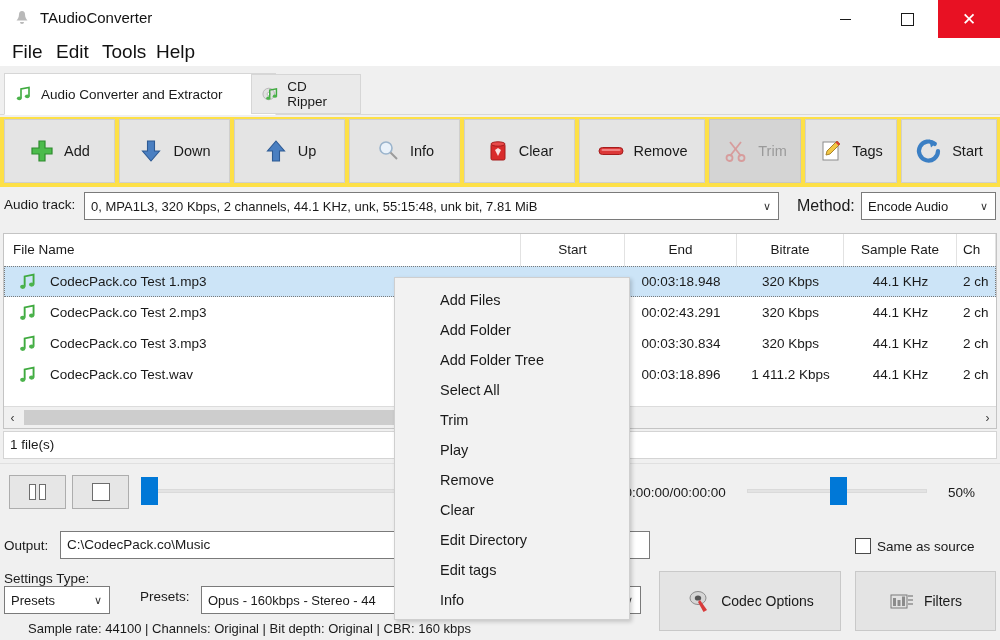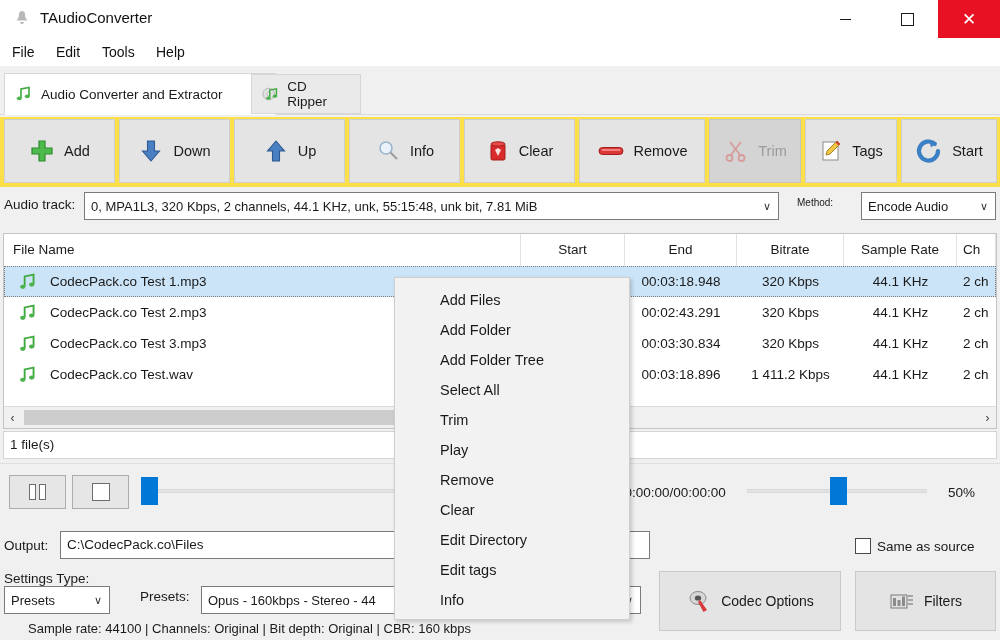"File" .menubar .mi { font-size: 14px -> 19px }
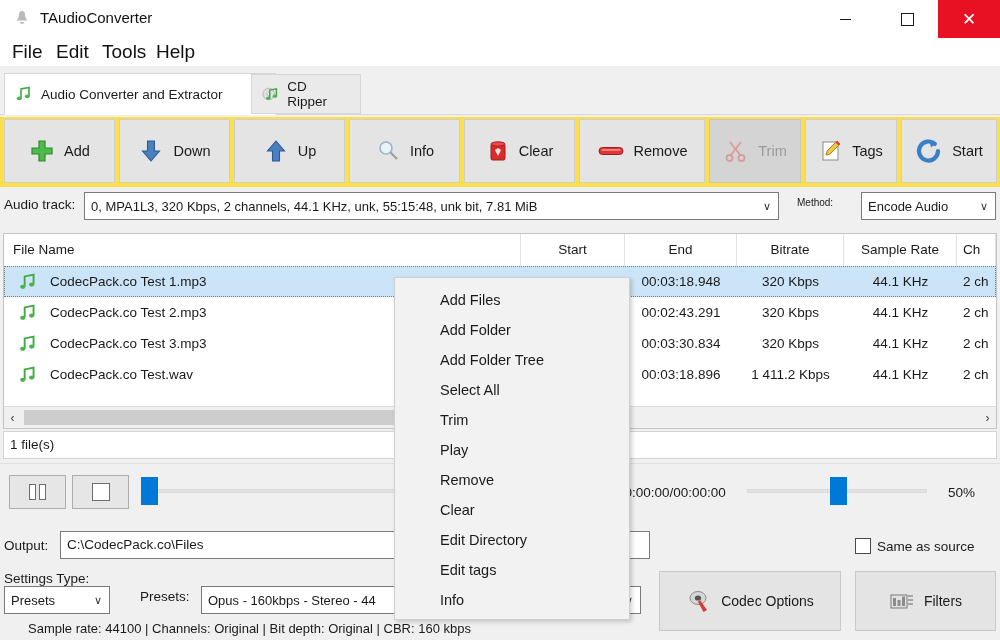"Method:" .lbl-method { font-size: 10px -> 16px }
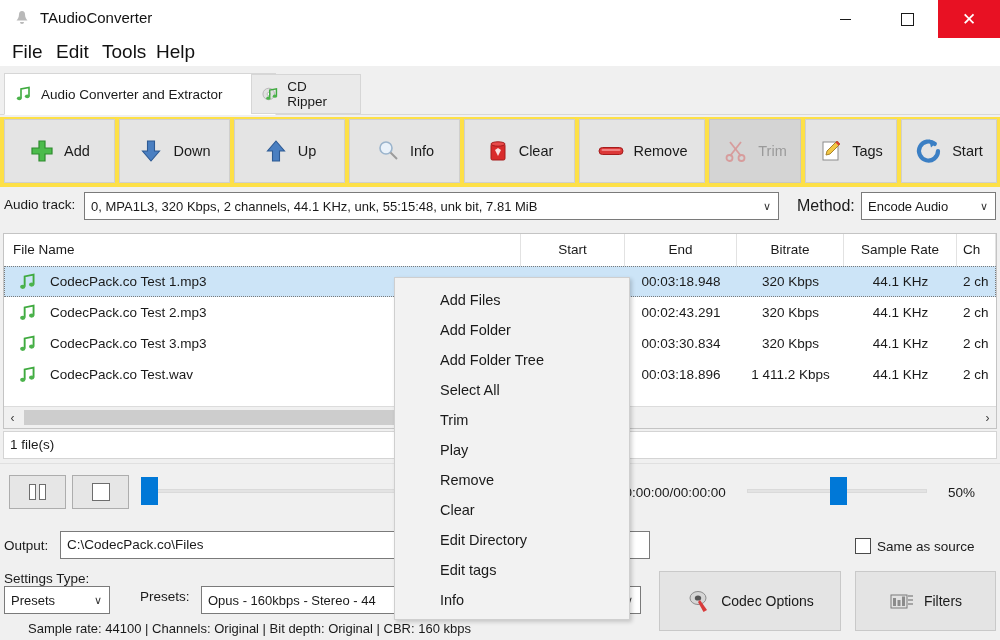"C:\CodecPack.co\Files" span { text: Files -> Music }
